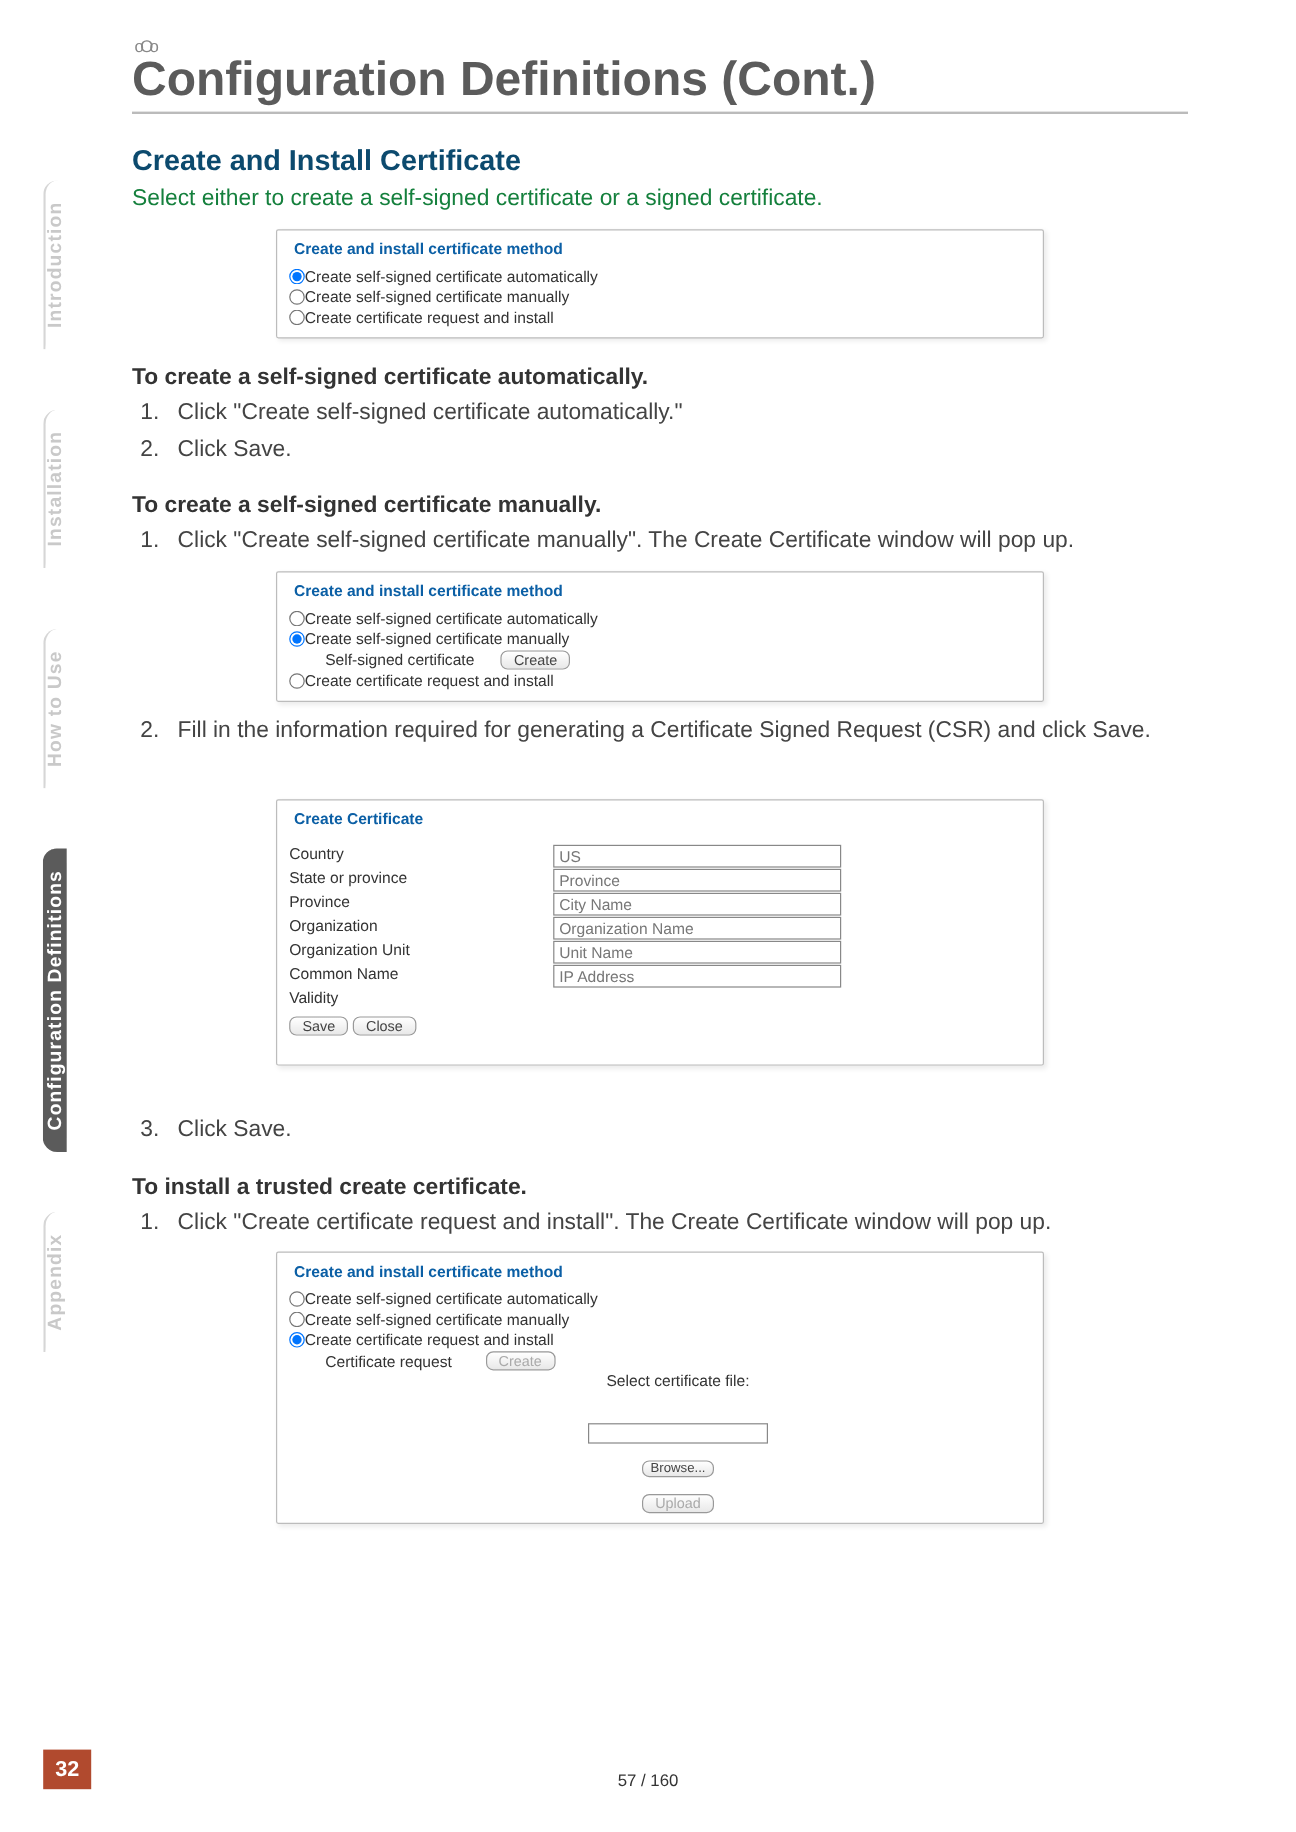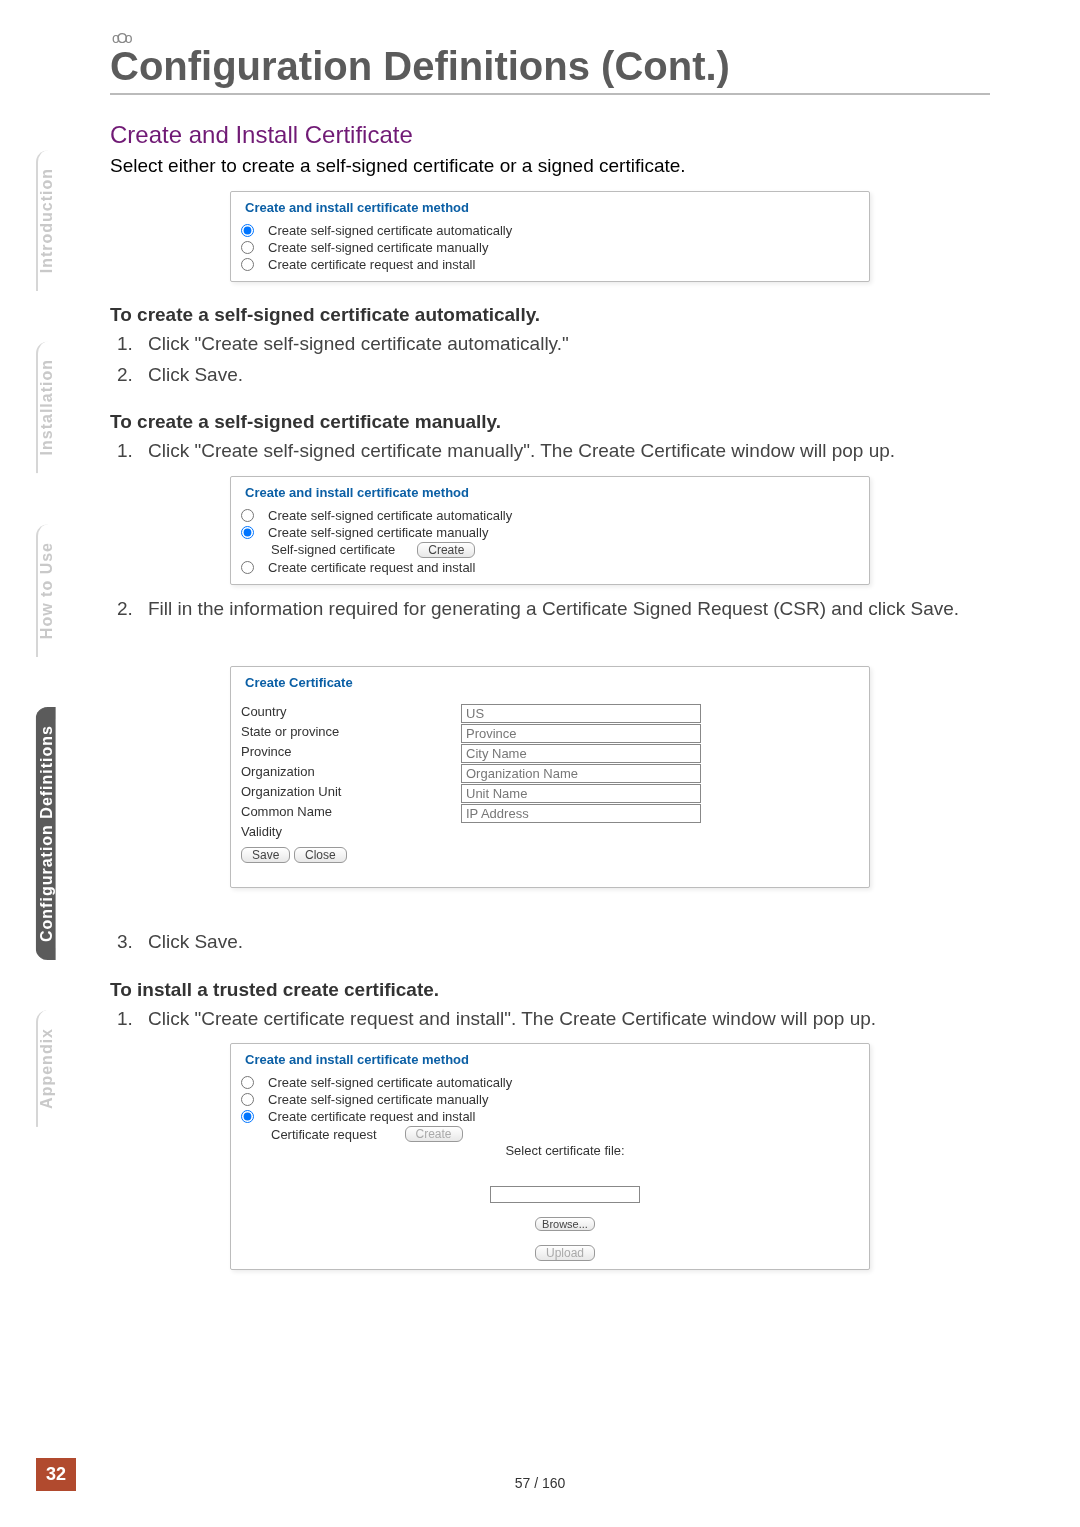"Create and Install Certificate" h2.section { color: #701a75 -> #0c4a6e; font-weight: normal -> bold }
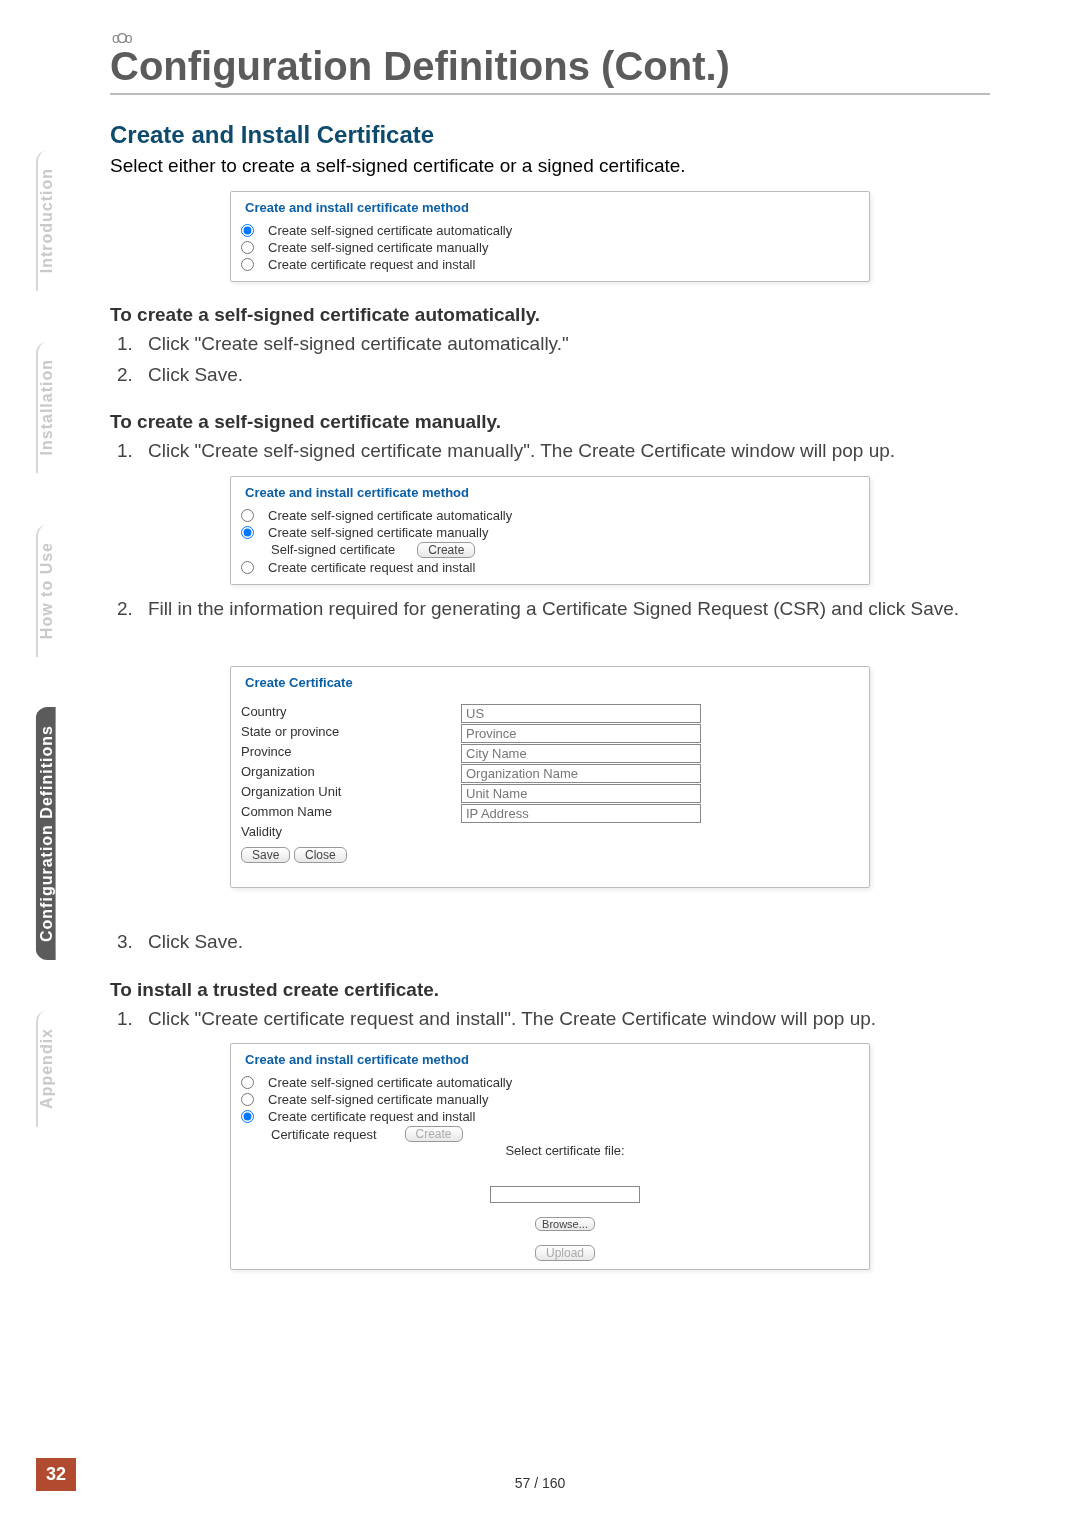"Select either to create a" p.lead { color: #000000 -> #15803d }
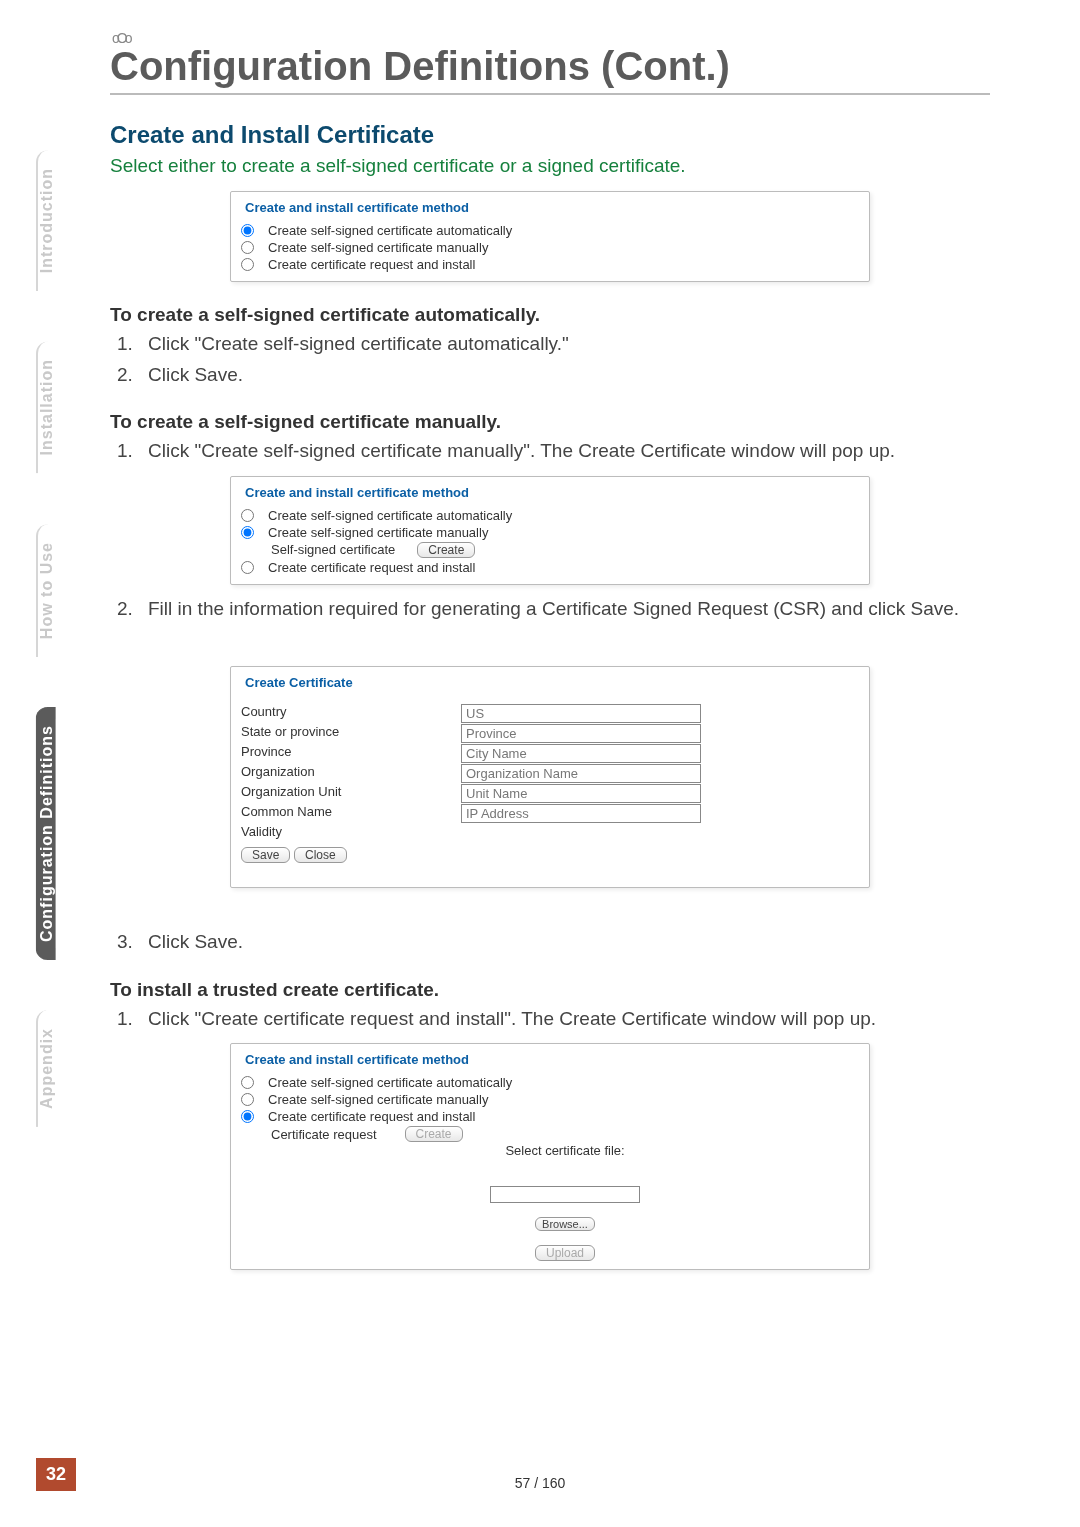"Create self-signed certificate" .shot .radio-row { gap: 14px -> 0 }
